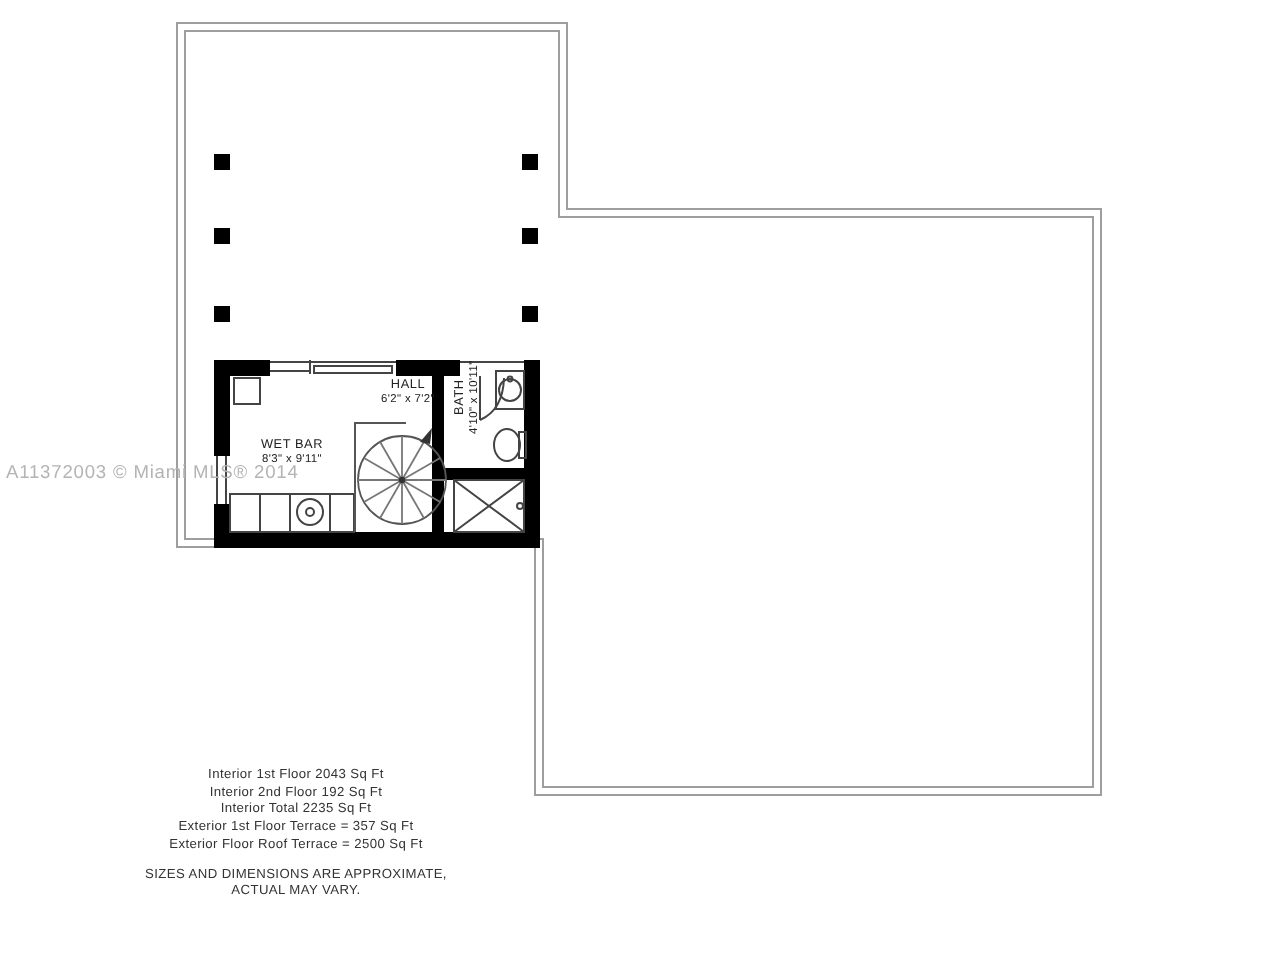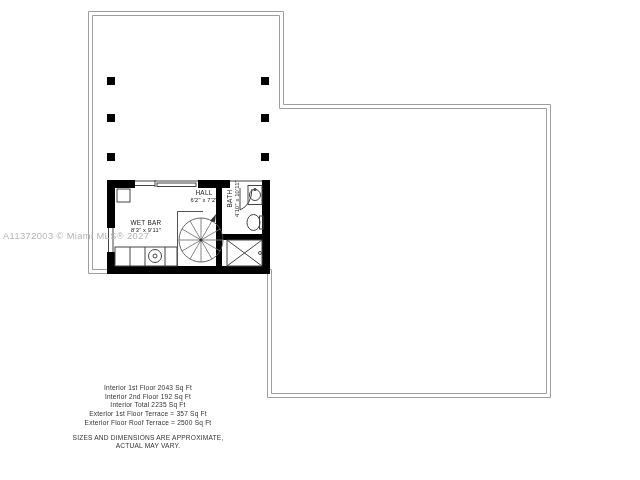"A11372003 © Miami MLS® 2027" div.watermark { text: 2027 -> 2014 }
